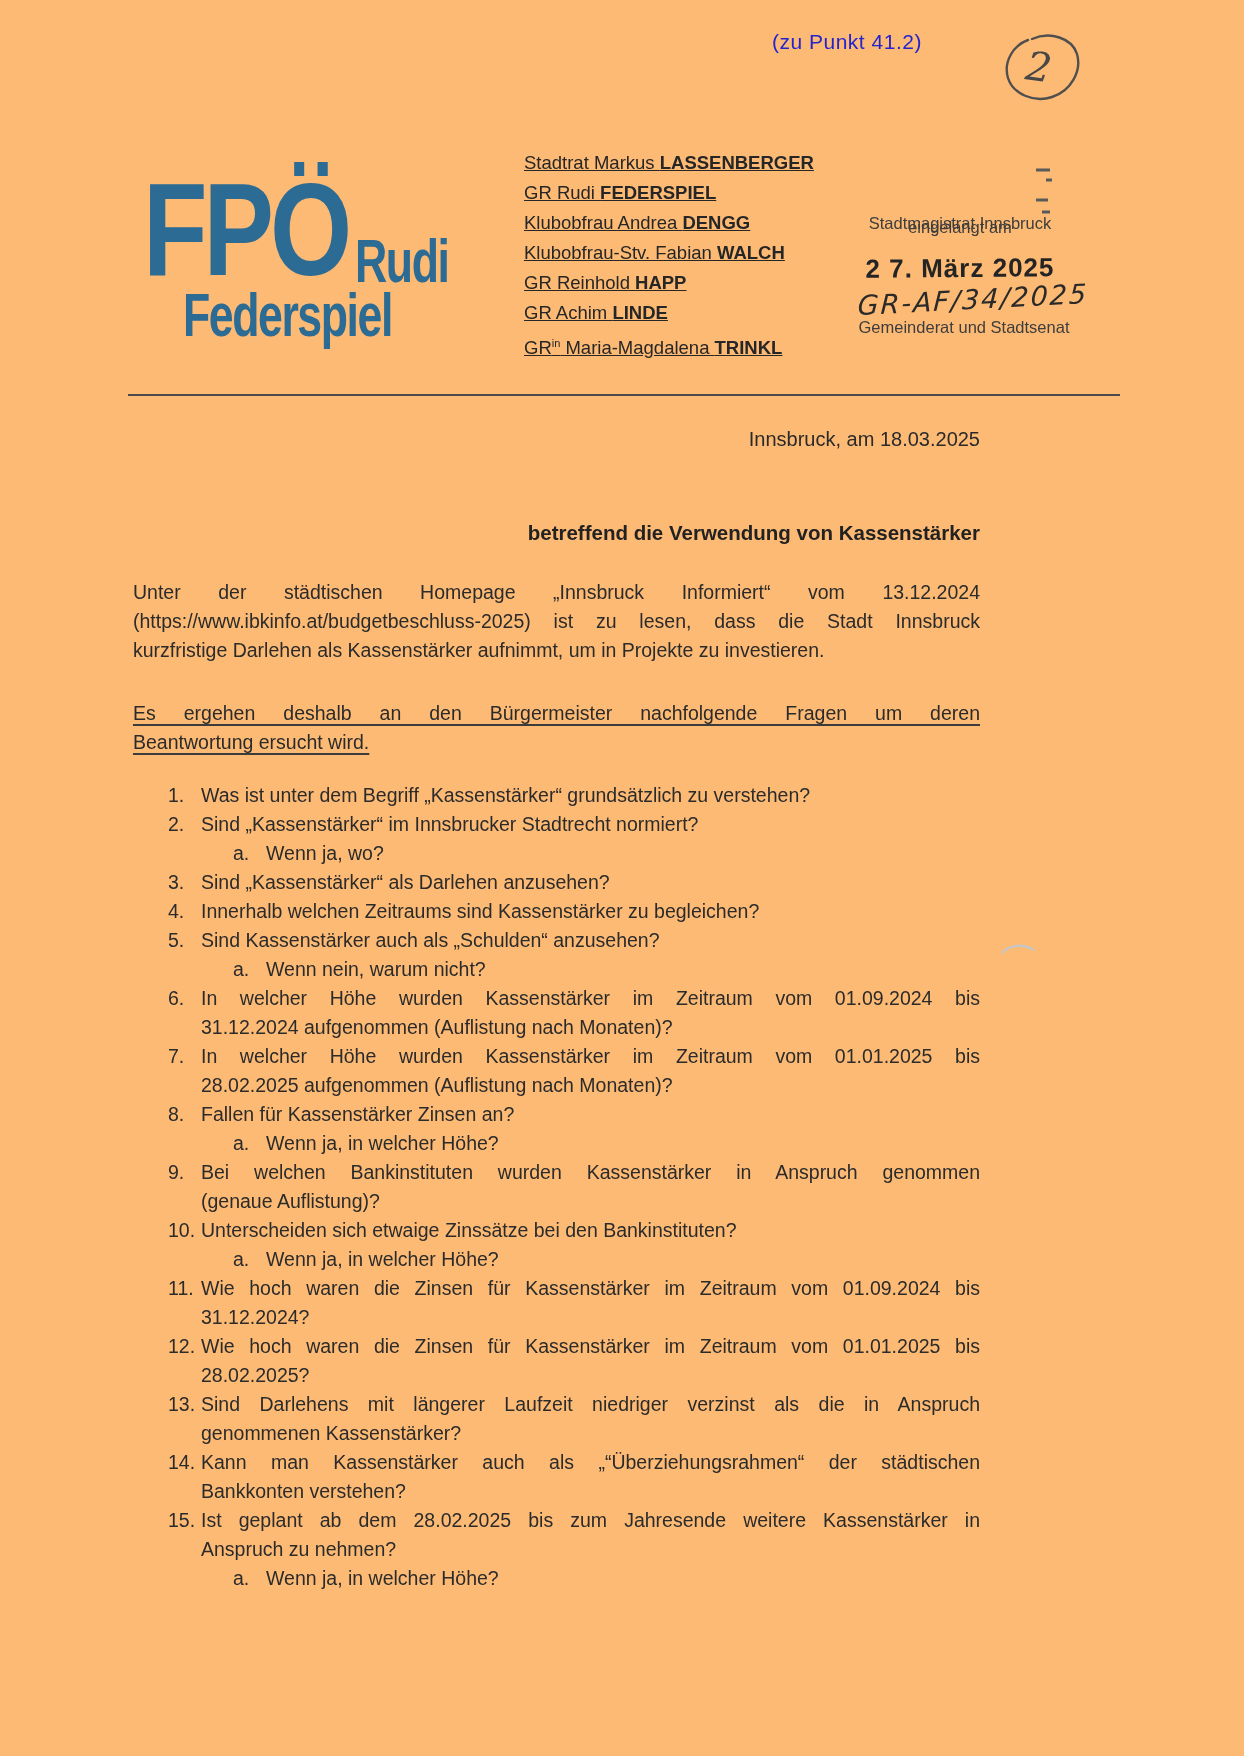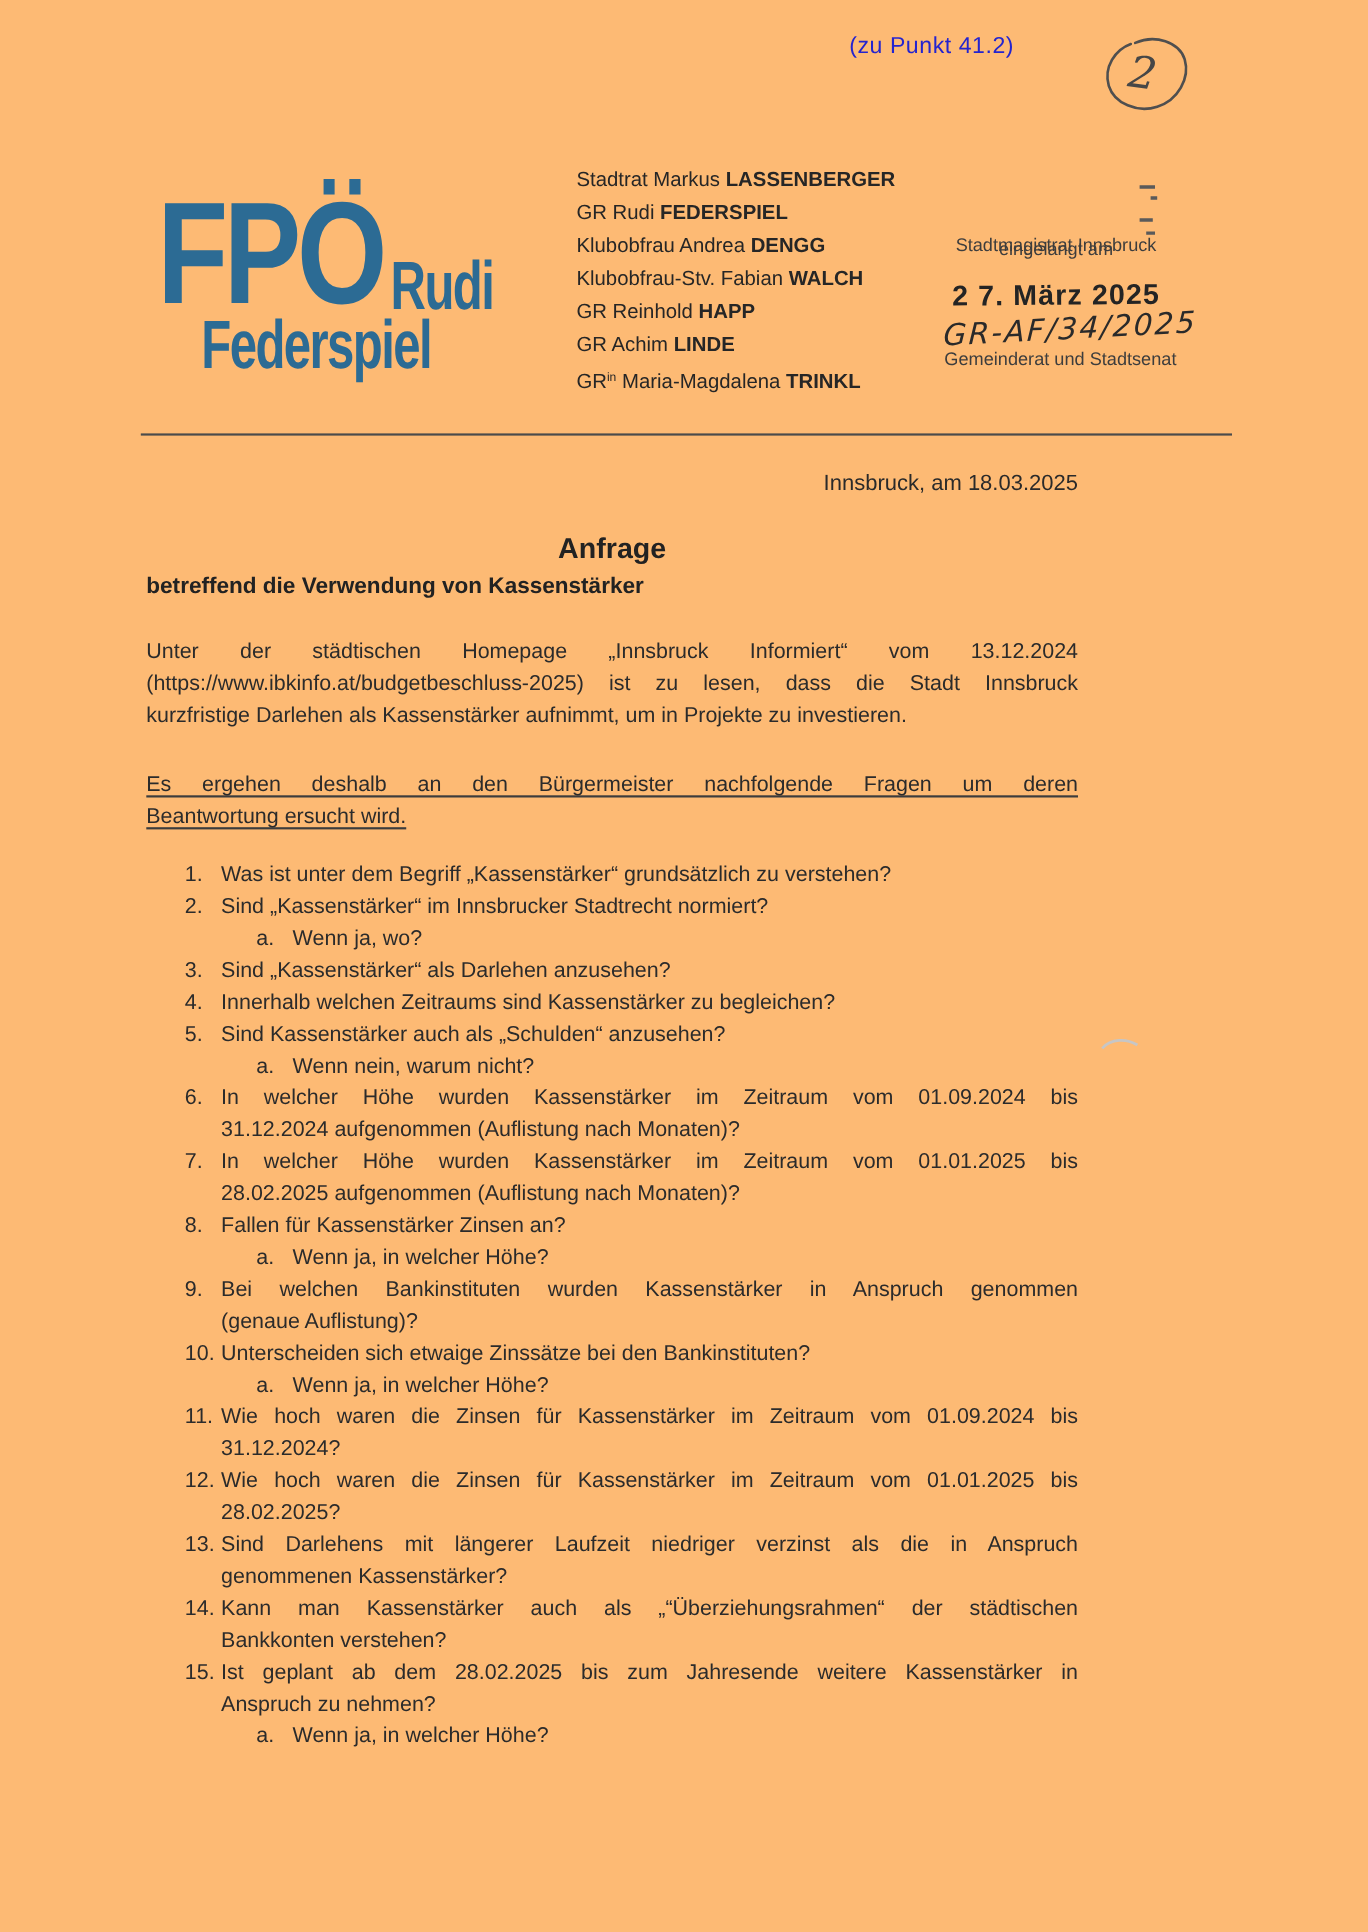"Stadtrat Markus LASSENBERGER" .signatories { text-decoration: none -> underline }
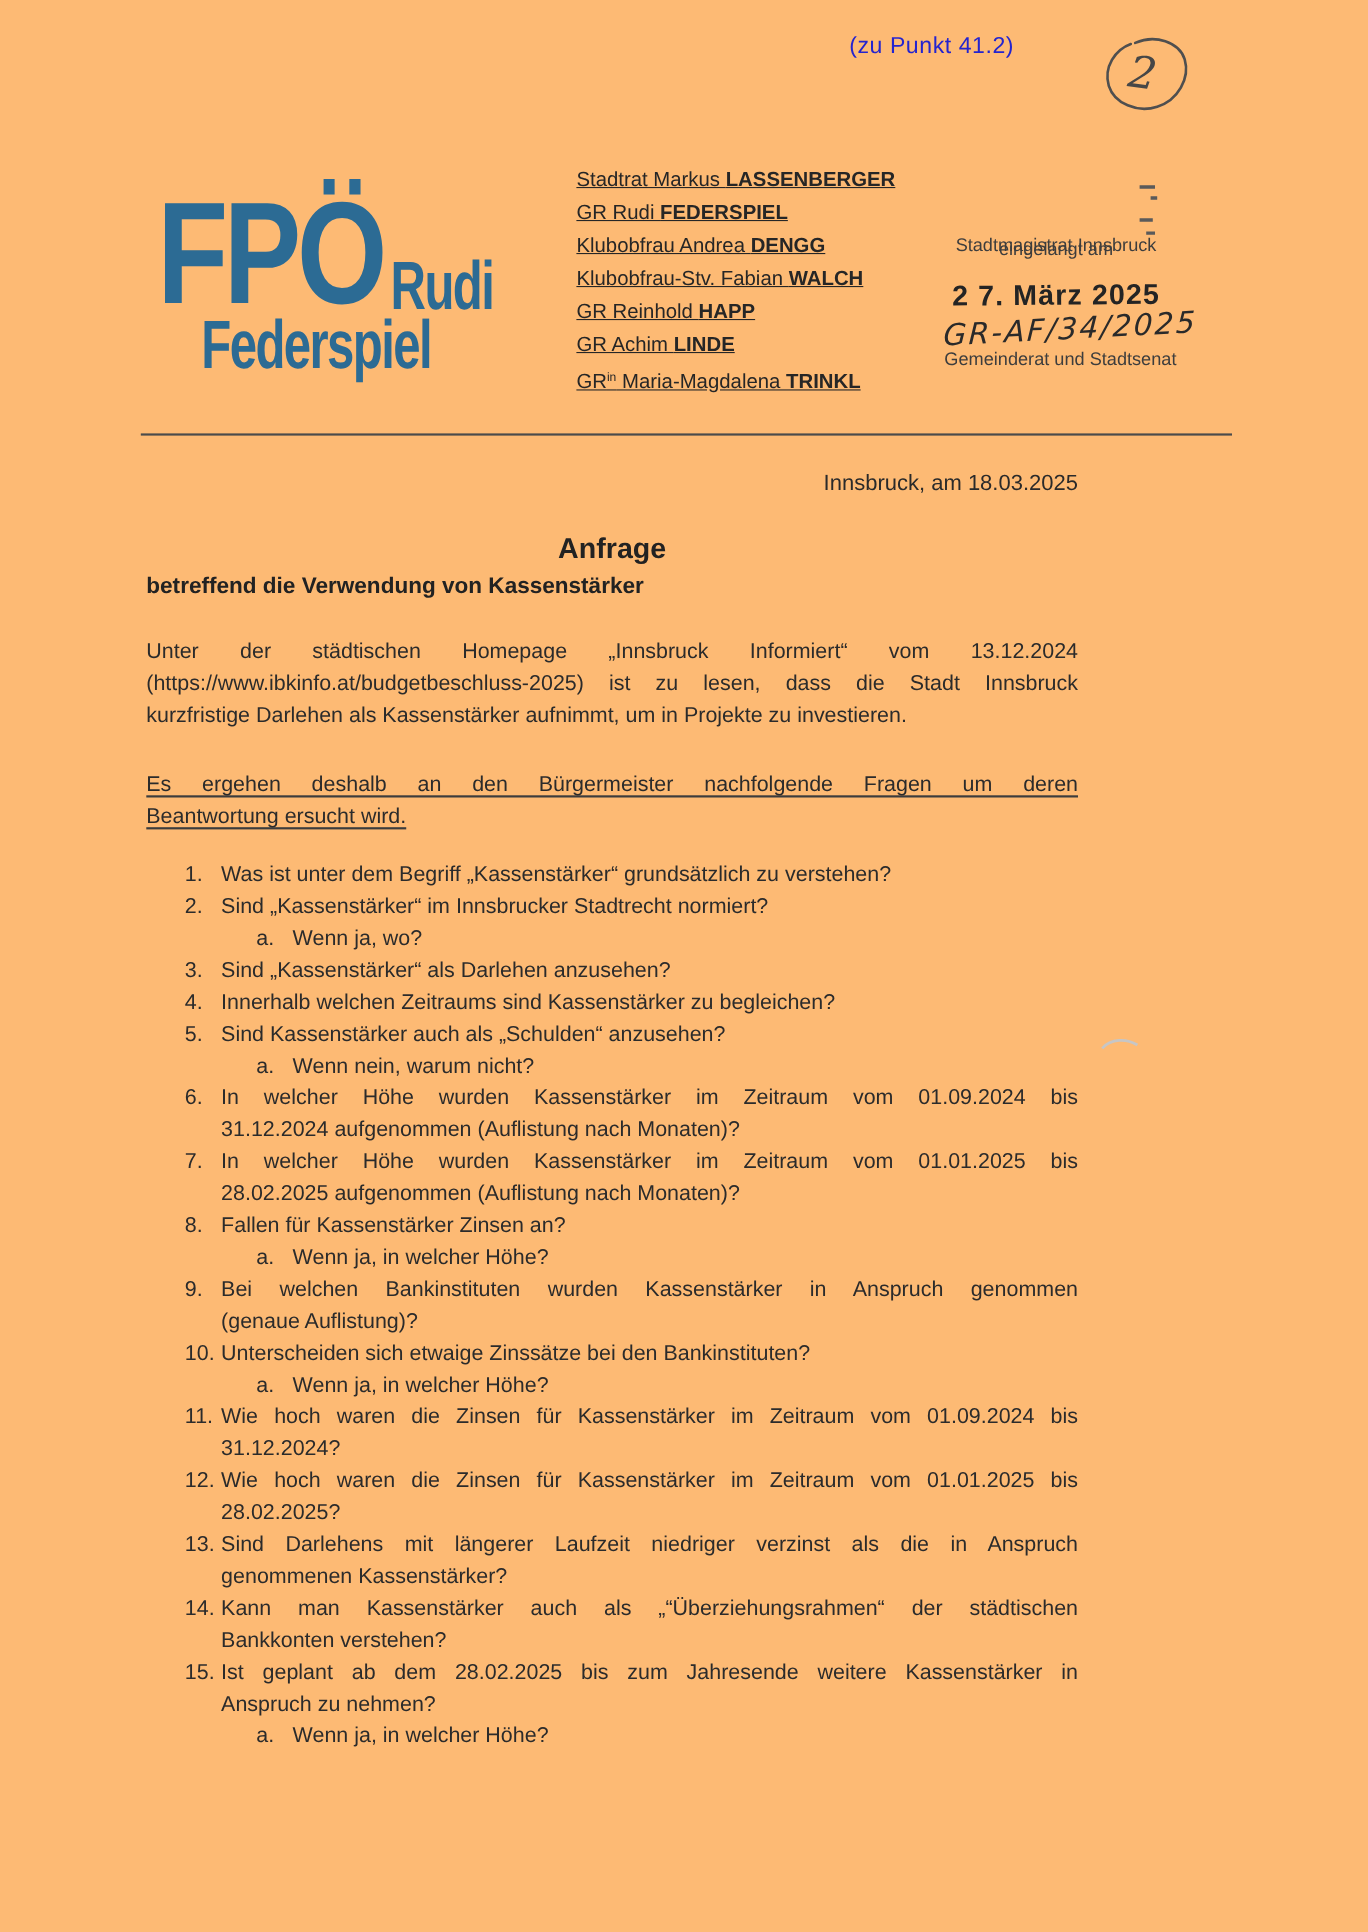"Anfrage" div.abs { html: <div>Anfrage</div> -> none }
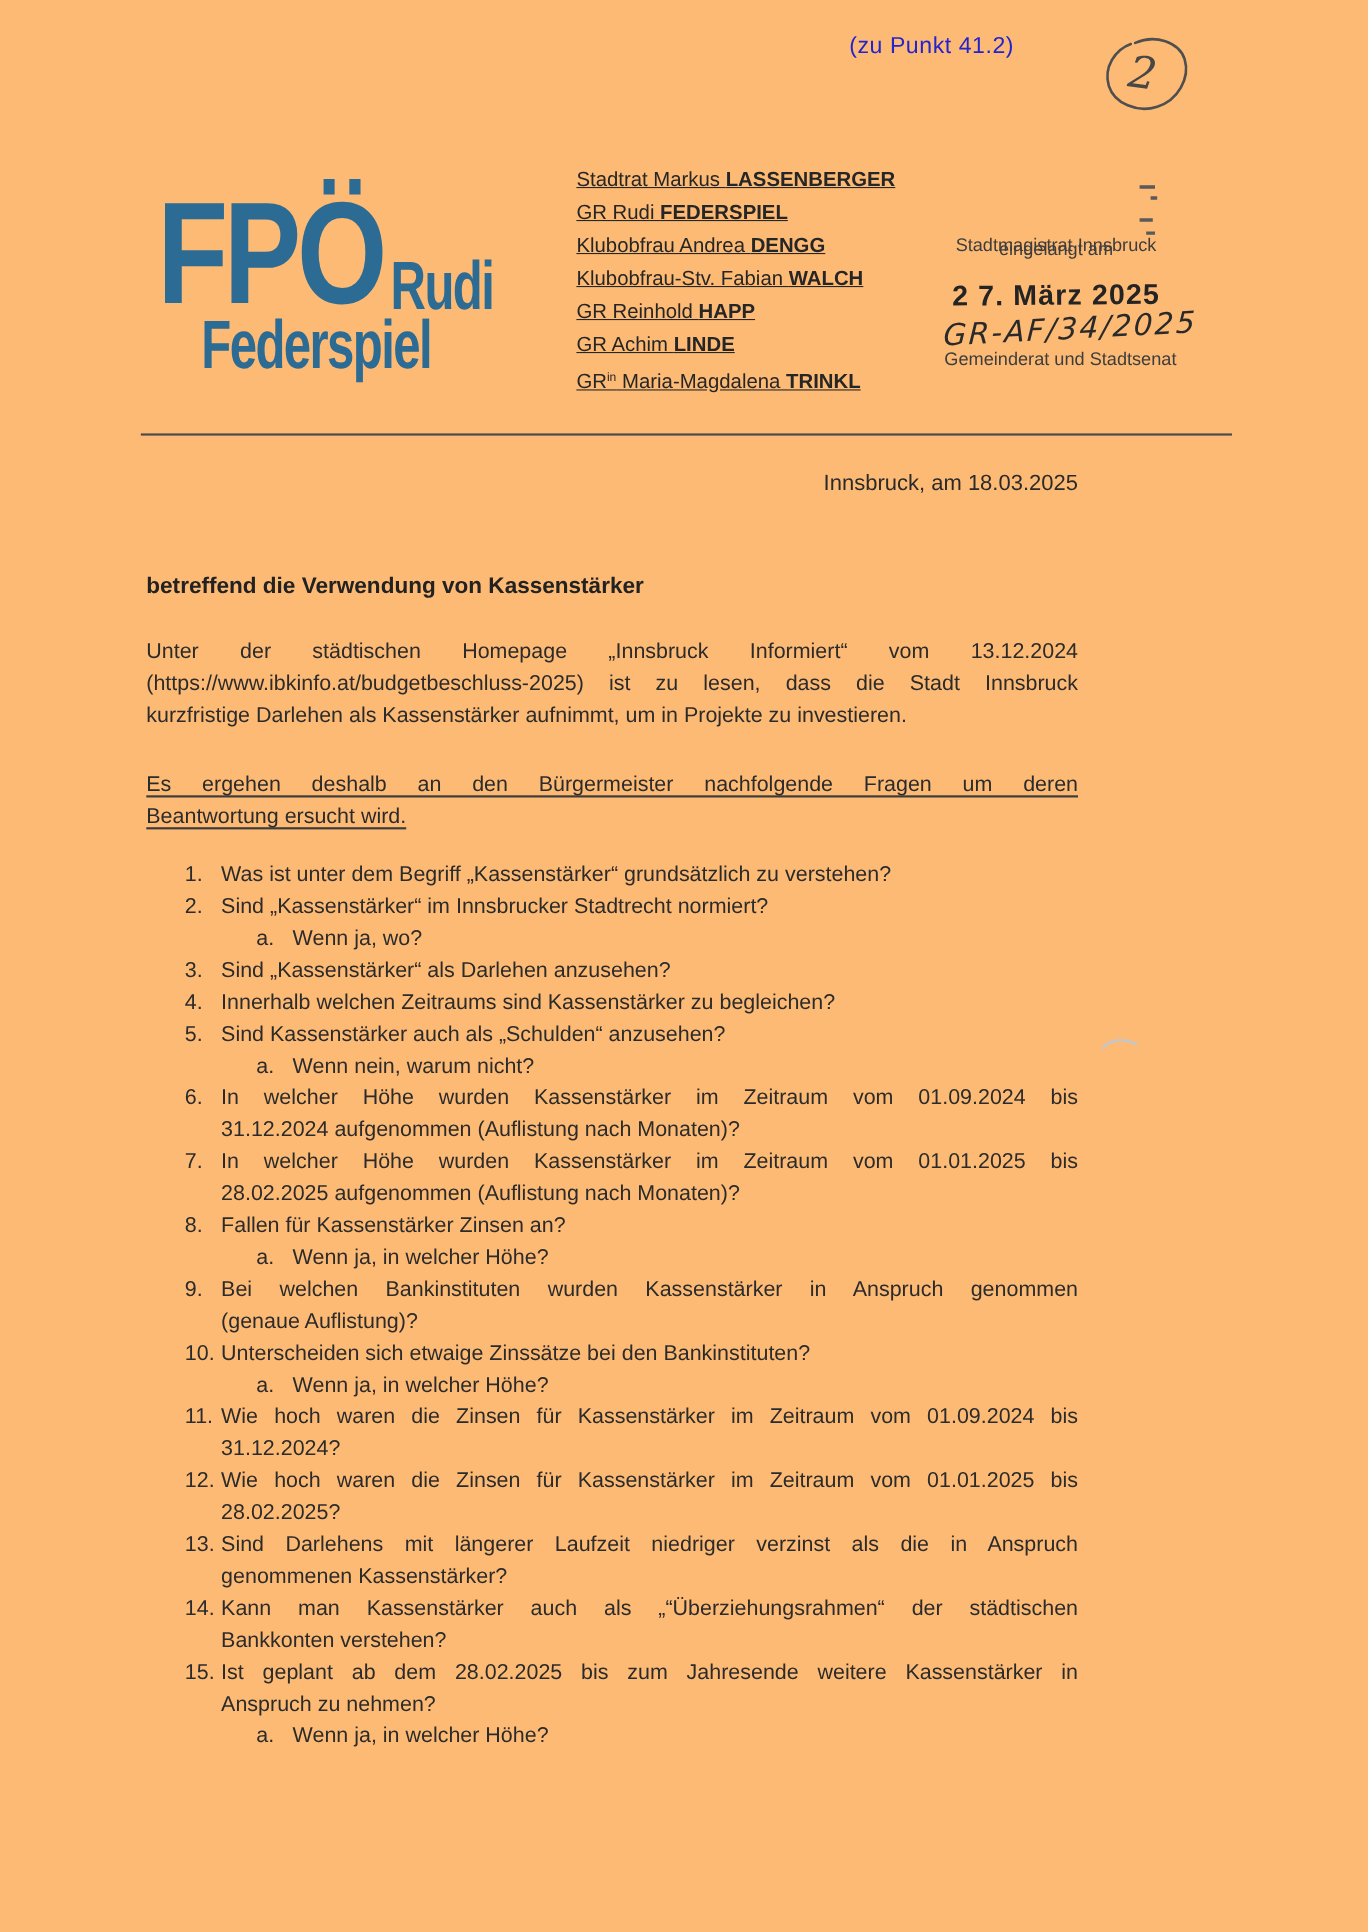"betreffend die Verwendung von" .doc-subtitle { text-align: left -> right }
